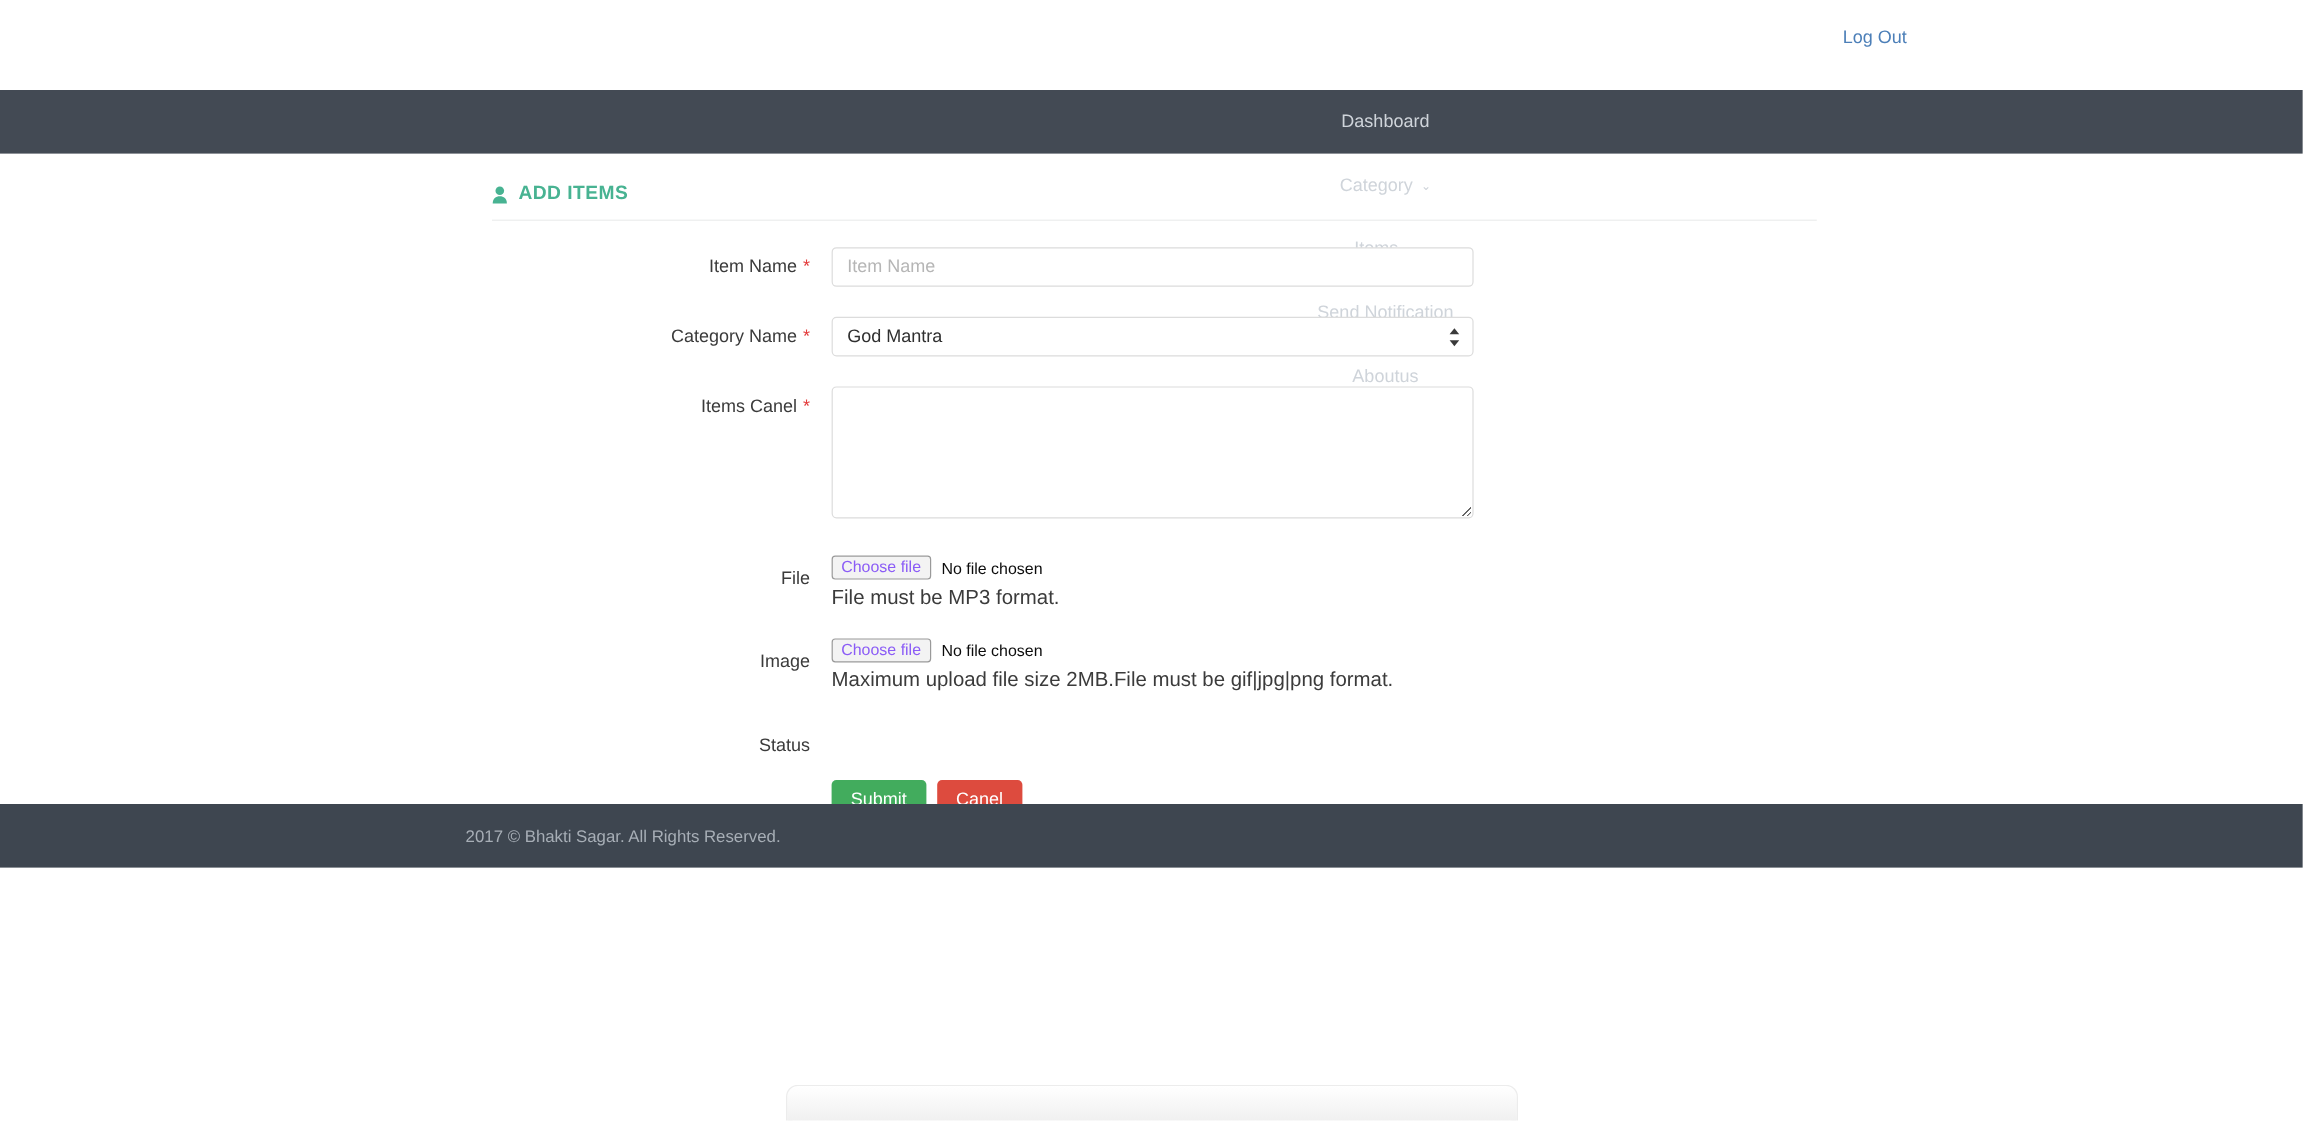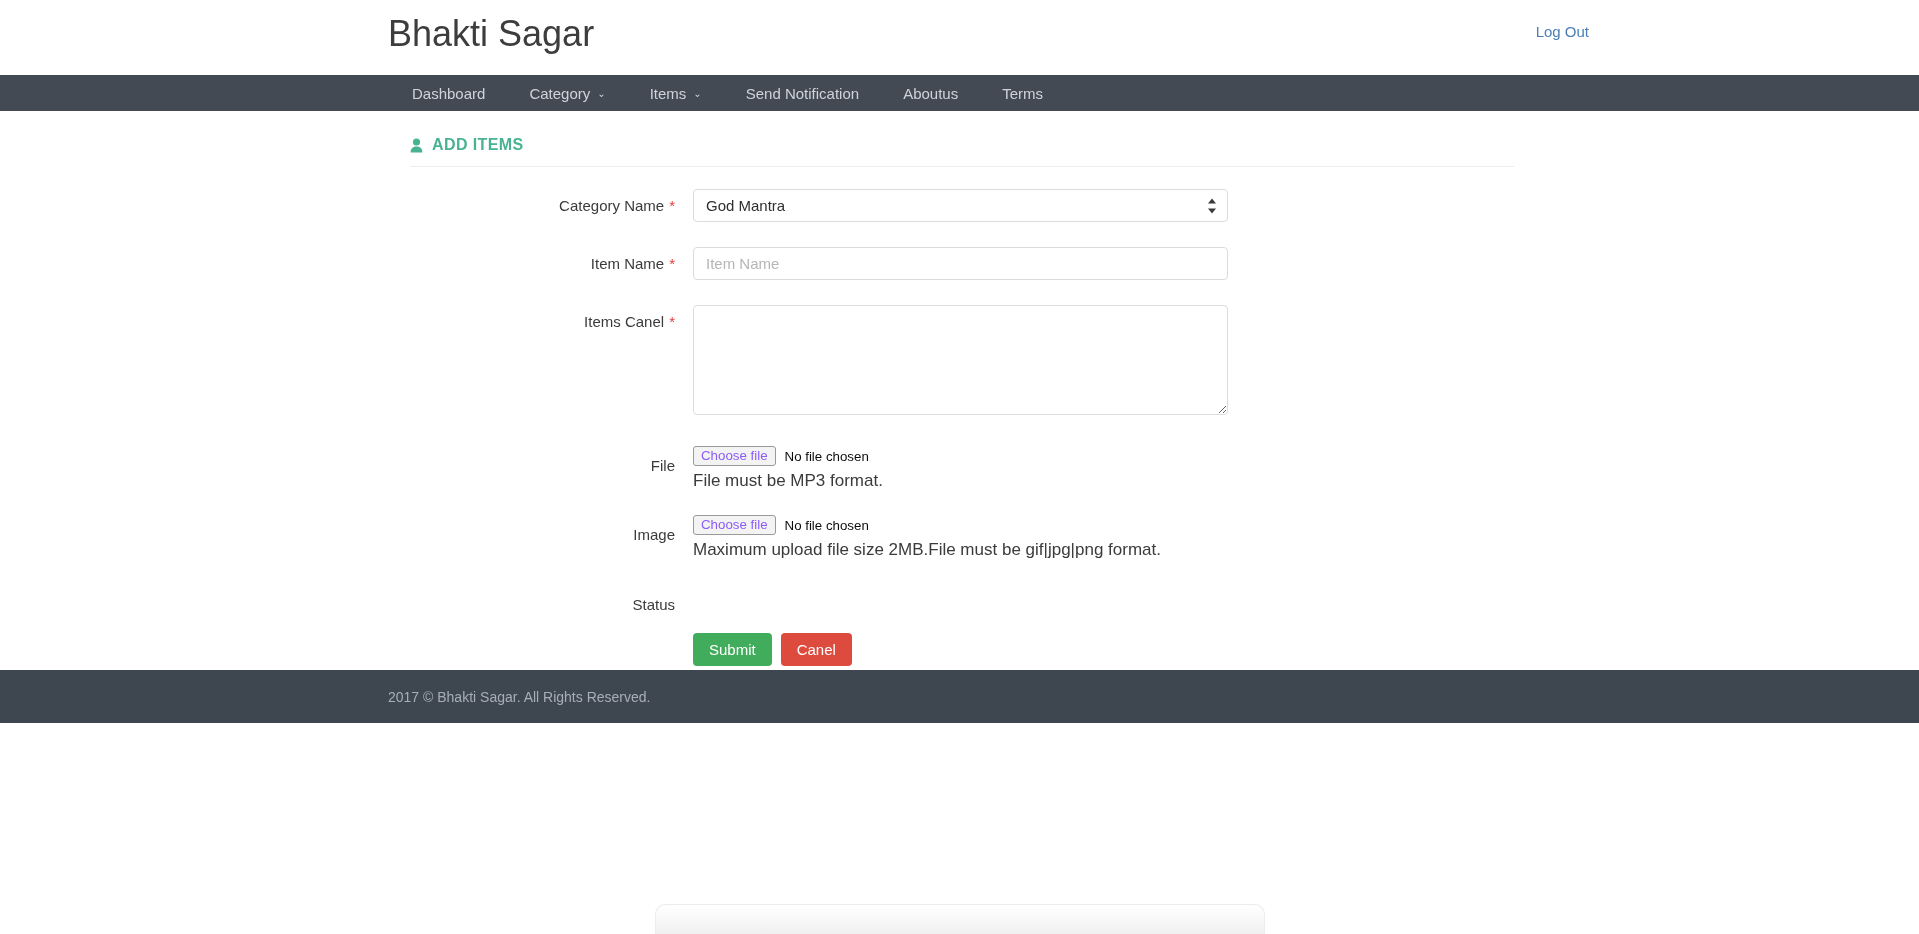"Bhakti Sagar" div.brand { html: <div>Bhakti Sagar</div> -> none }
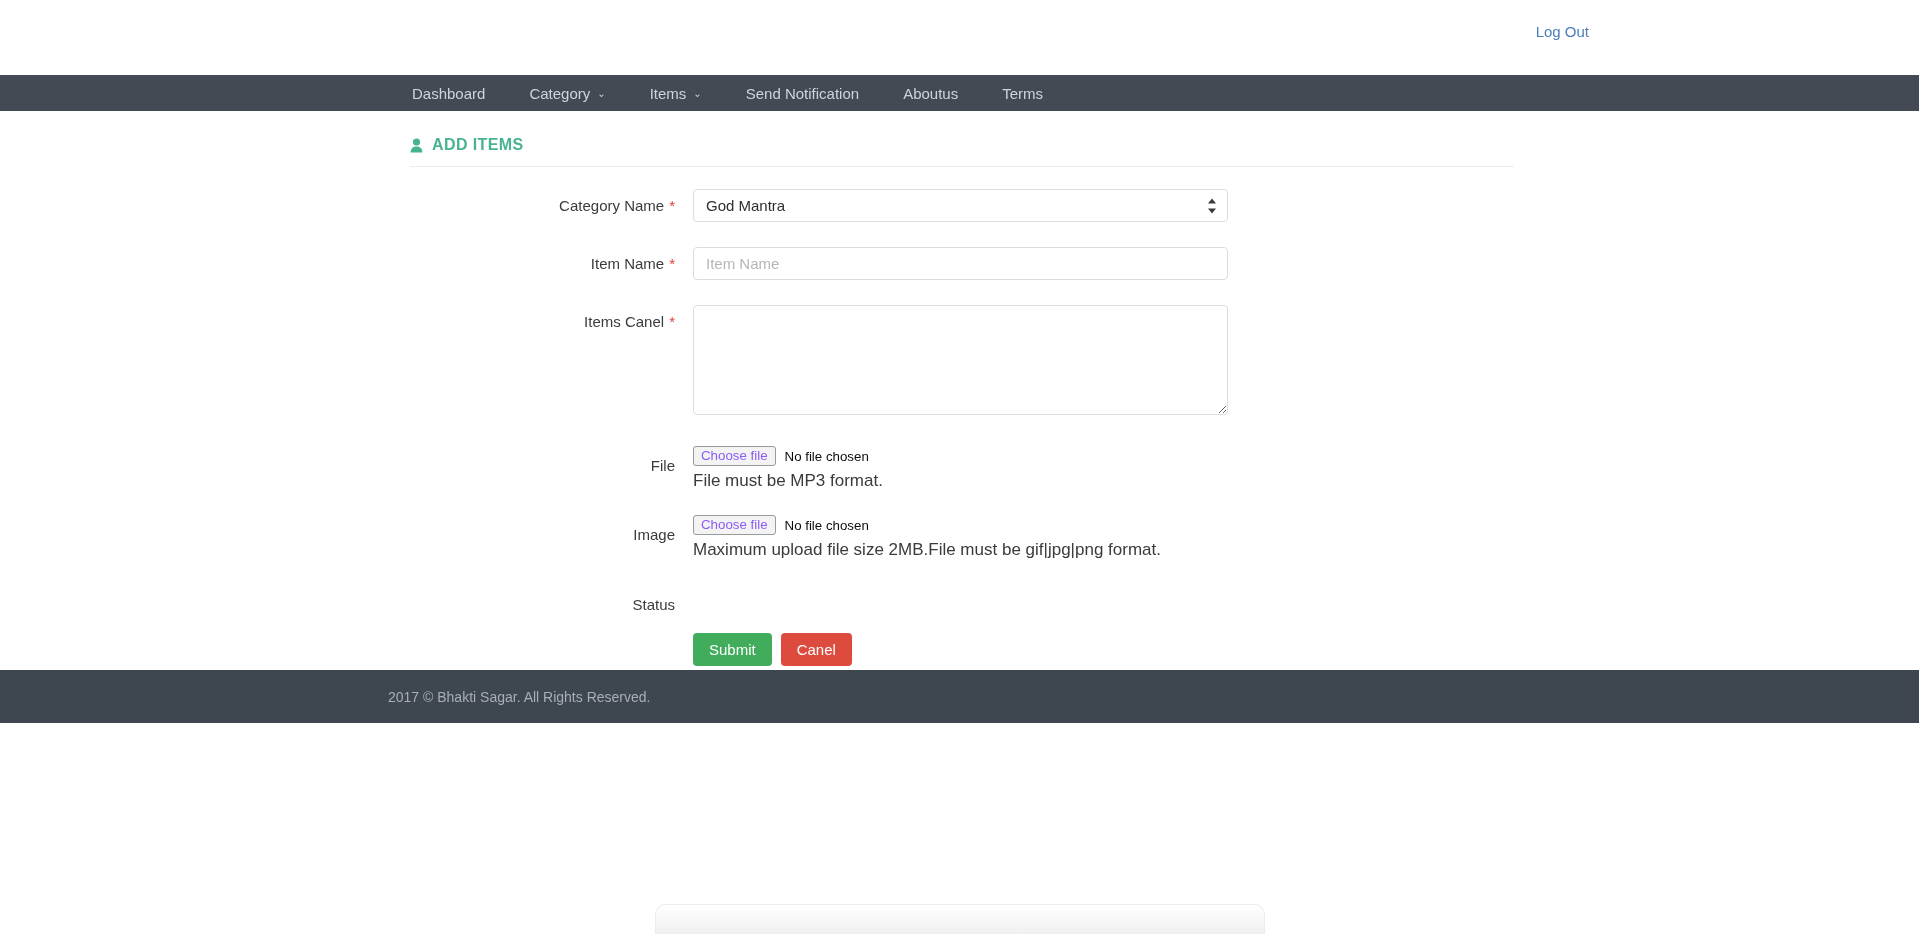"Dashboard" .navbar { flex-direction: none -> column; height: 36px -> 53px }
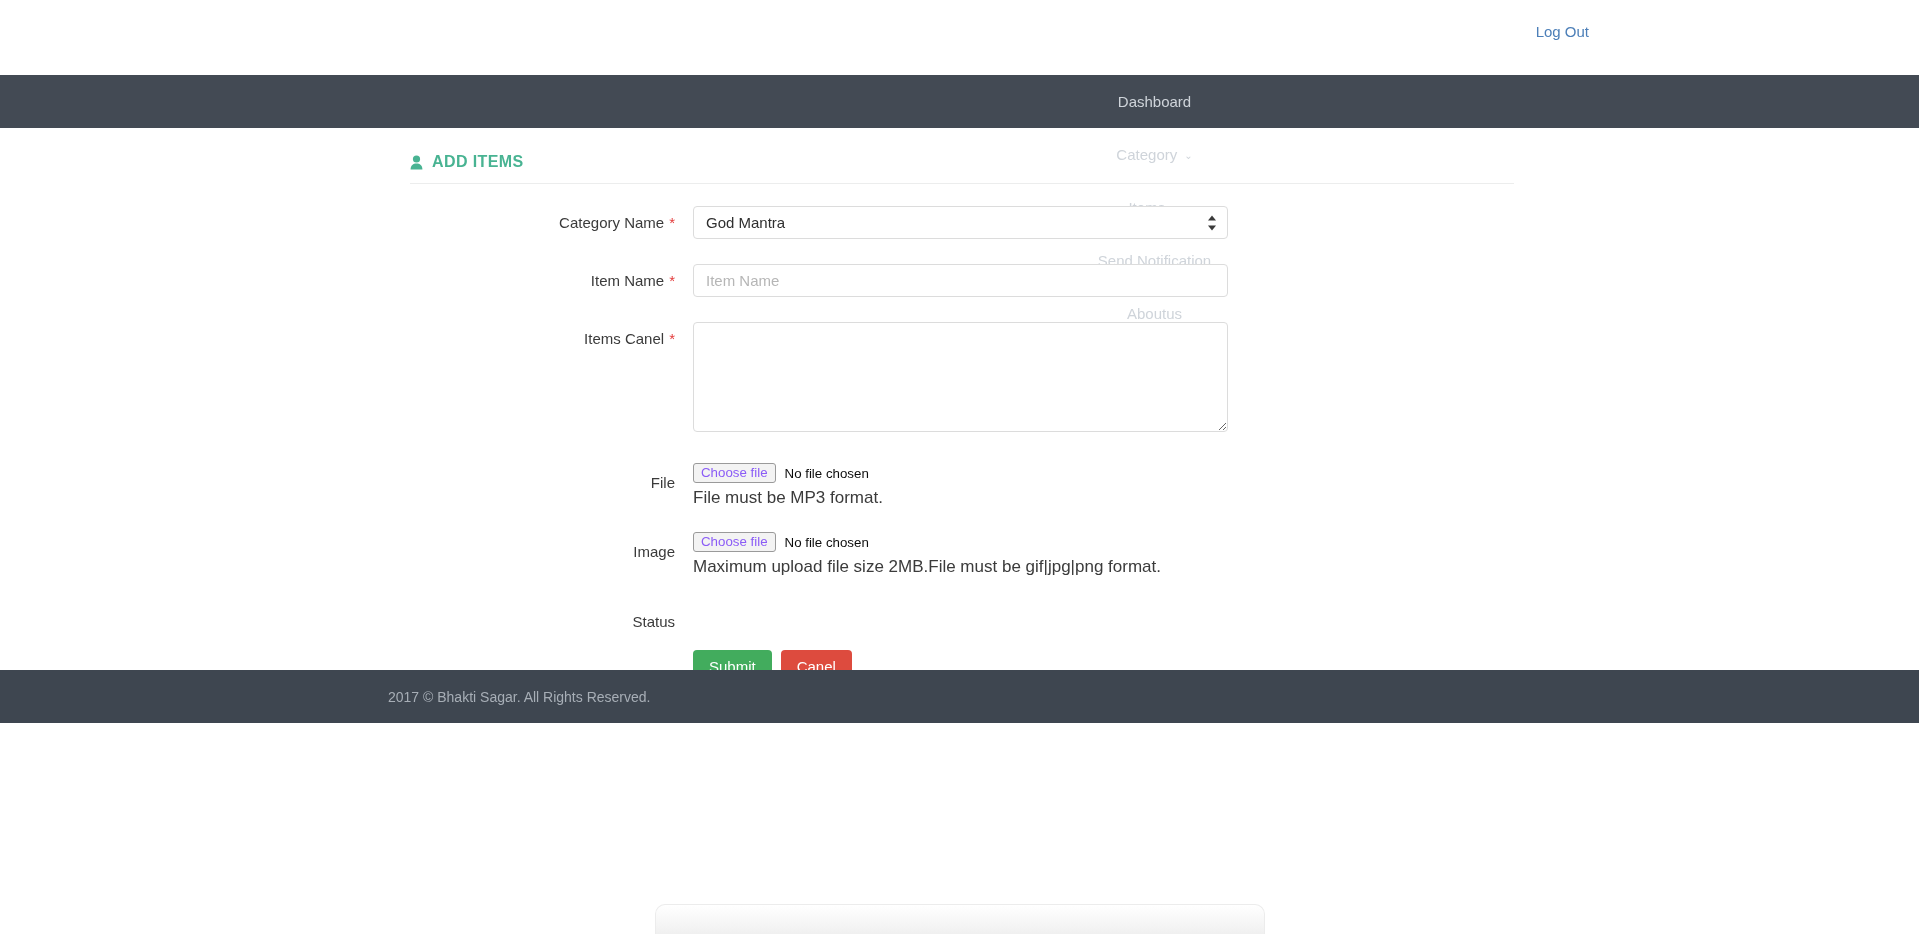"Category Name *" div.form-row { order: before "Item Name *" -> after "Item Name *" }
